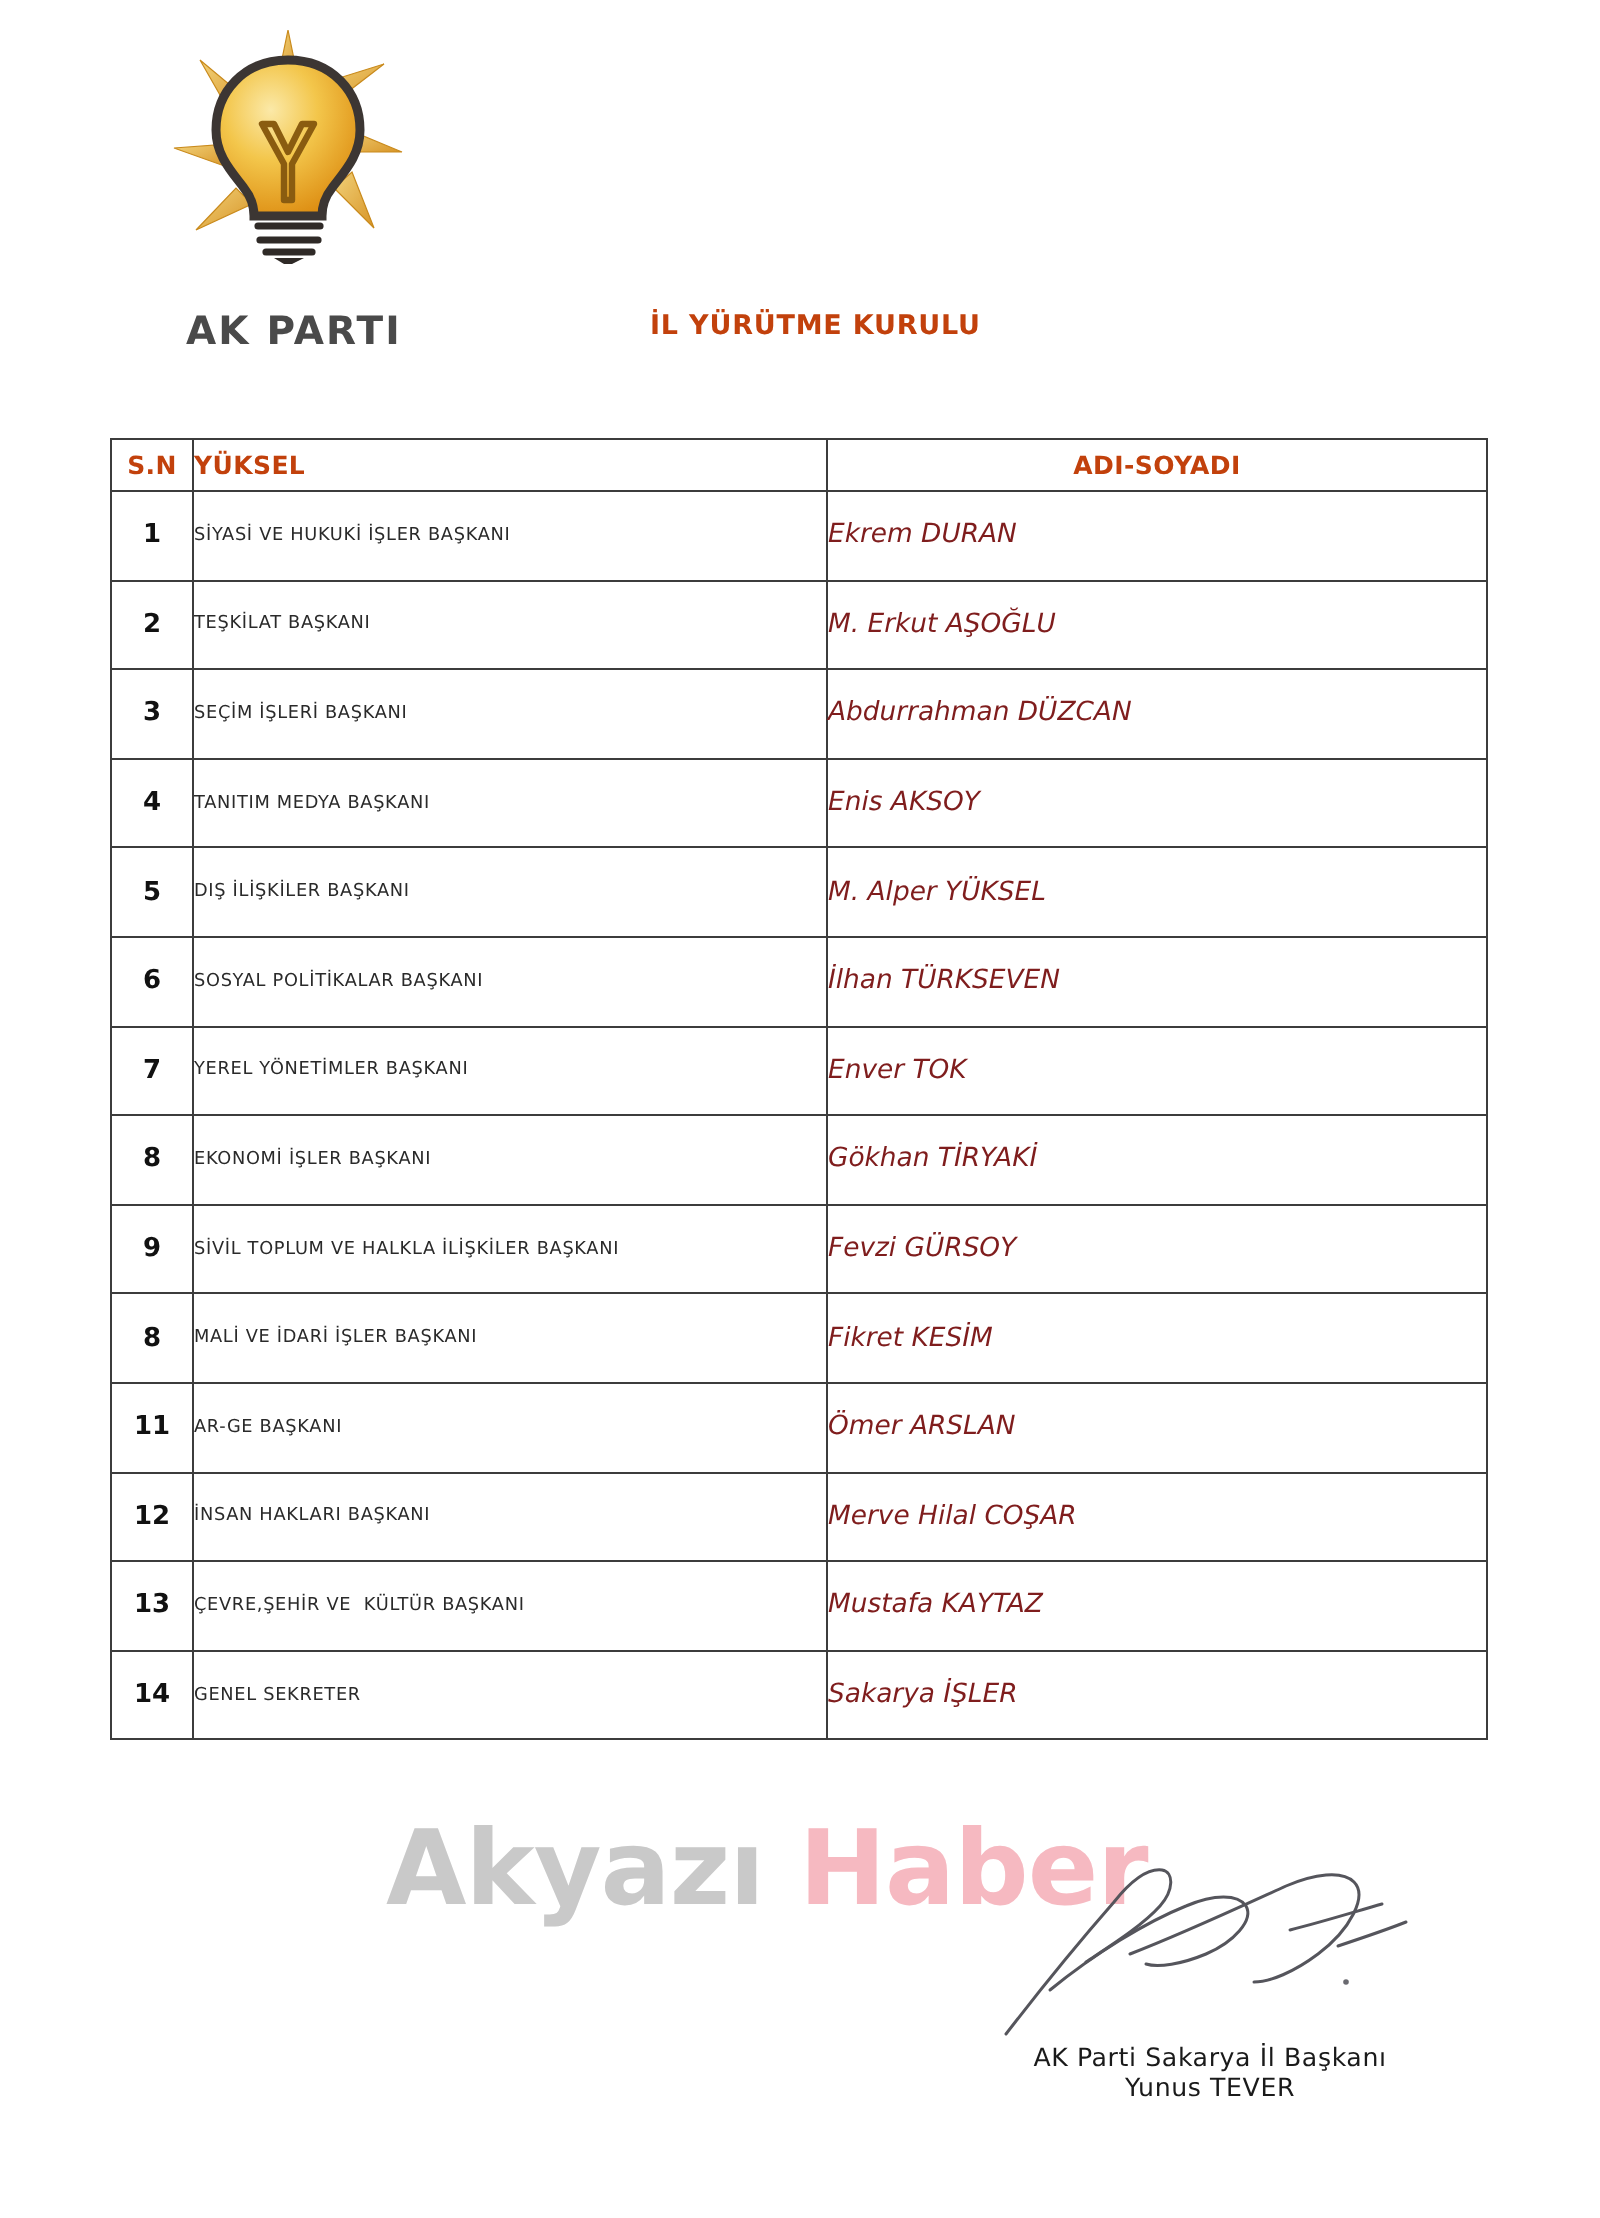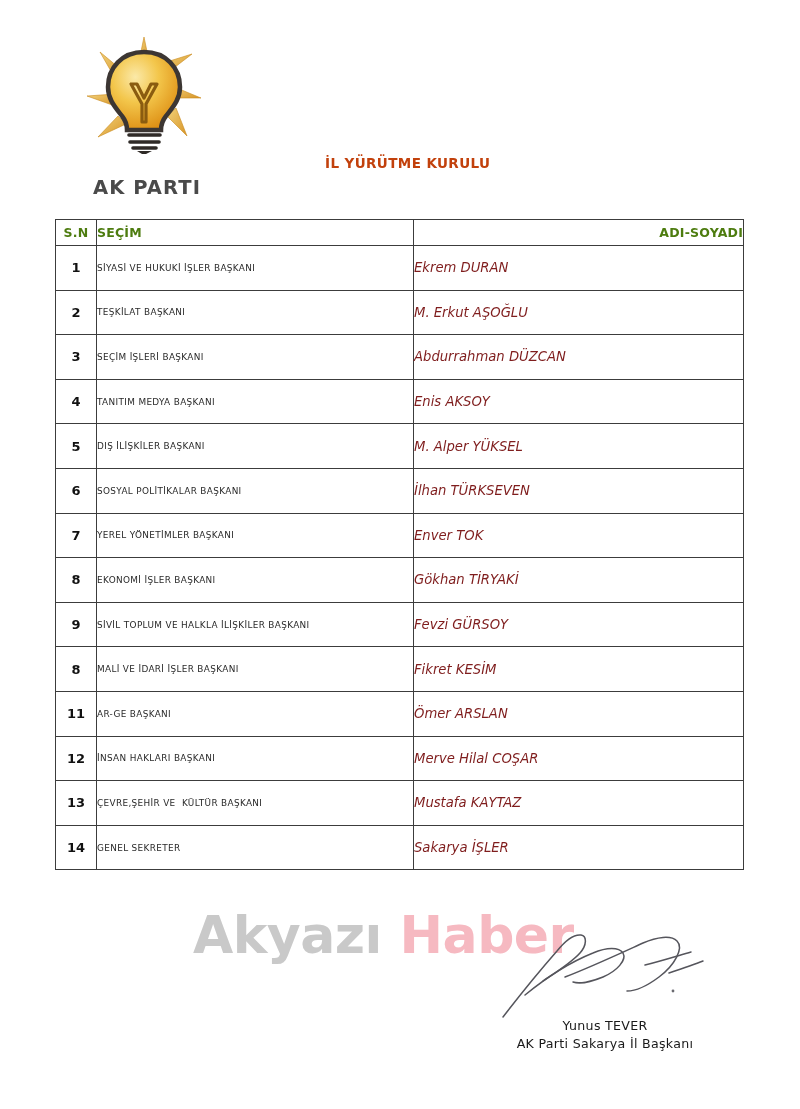"AK PARTI" #logo-block { top: 36px -> 14px }
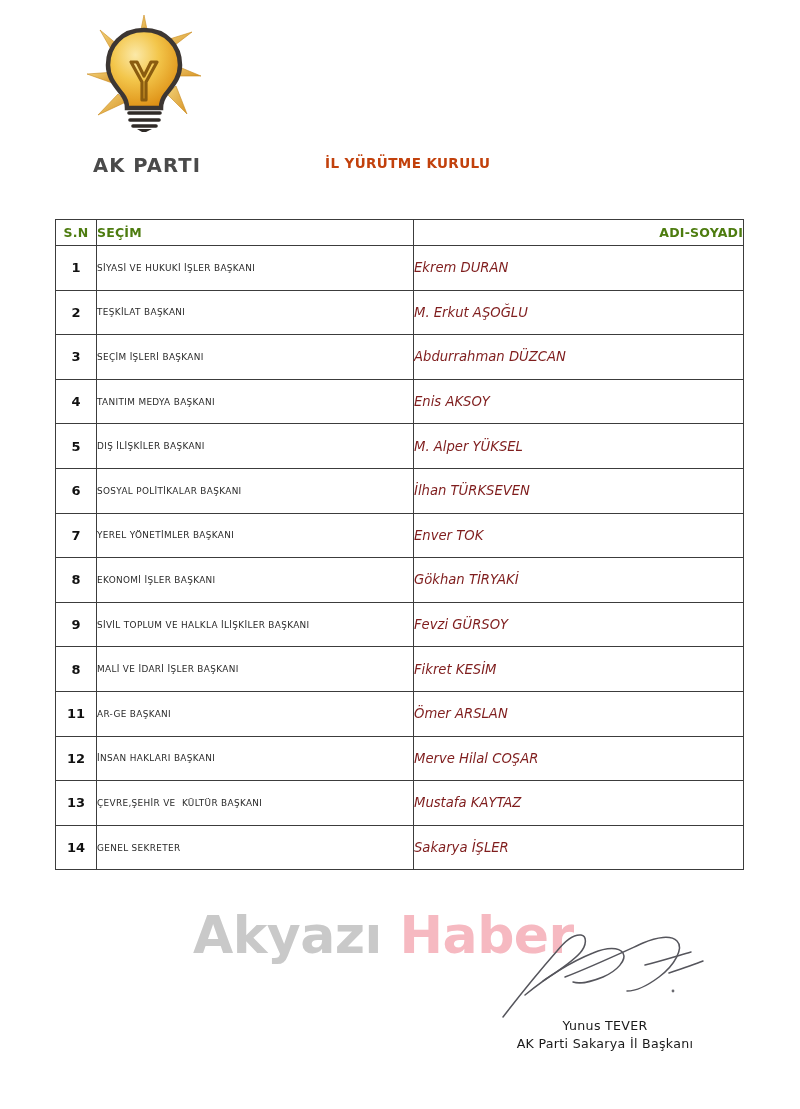"S.N" thead th { color: #4d7c0f -> #c2410c }
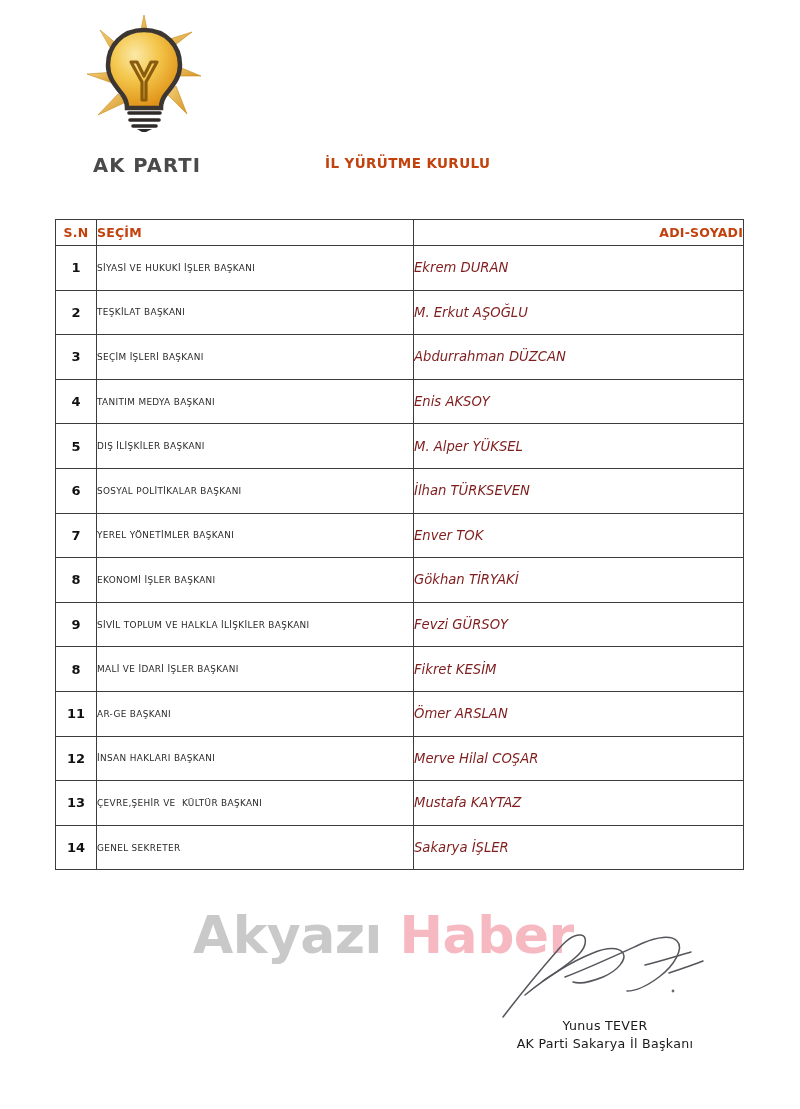"SEÇİM" th.h-role { text: SEÇİM -> YÜKSEL }
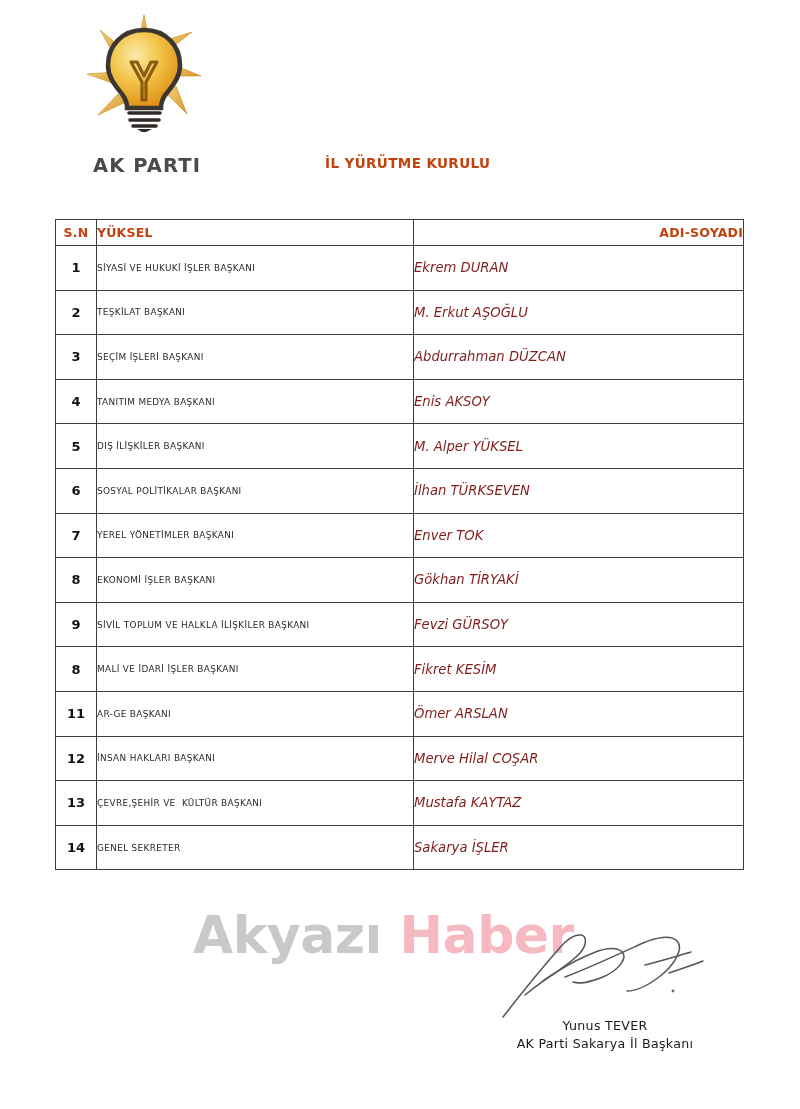"ADI-SOYADI" th.h-name { text-align: right -> center }
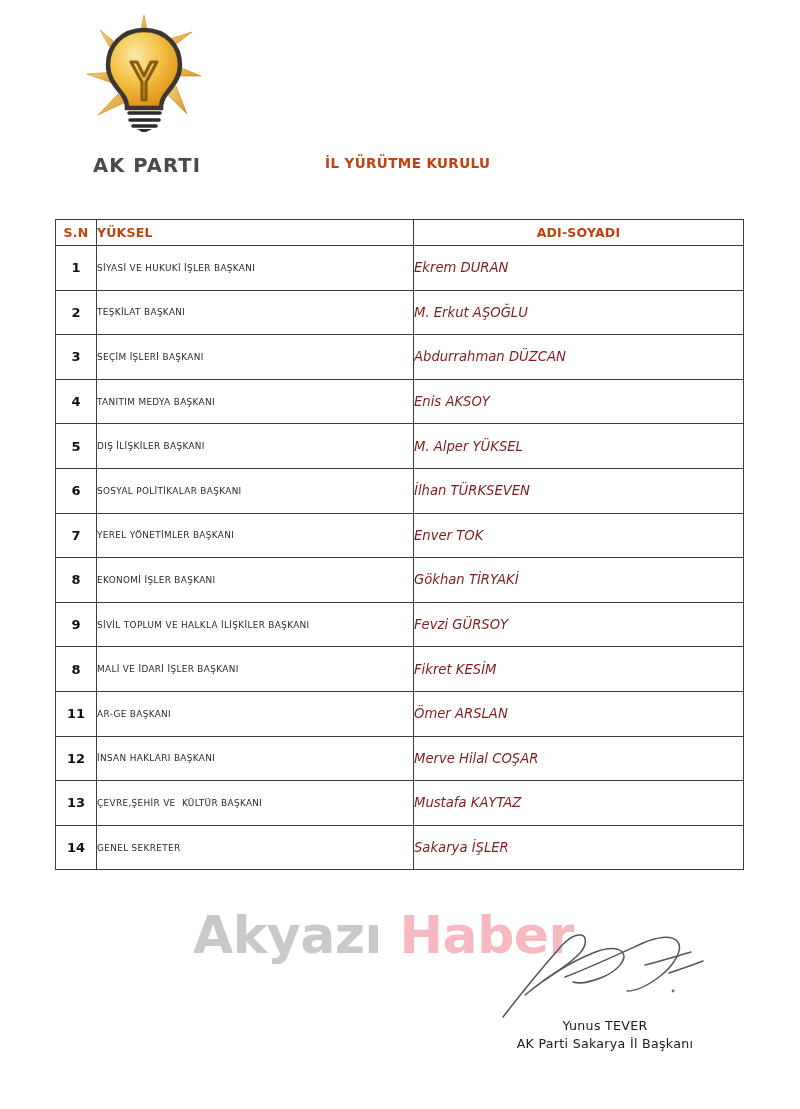"Yunus TEVER" div { order: before "AK Parti Sakarya İl Başkanı" -> after "AK Parti Sakarya İl Başkanı" }
